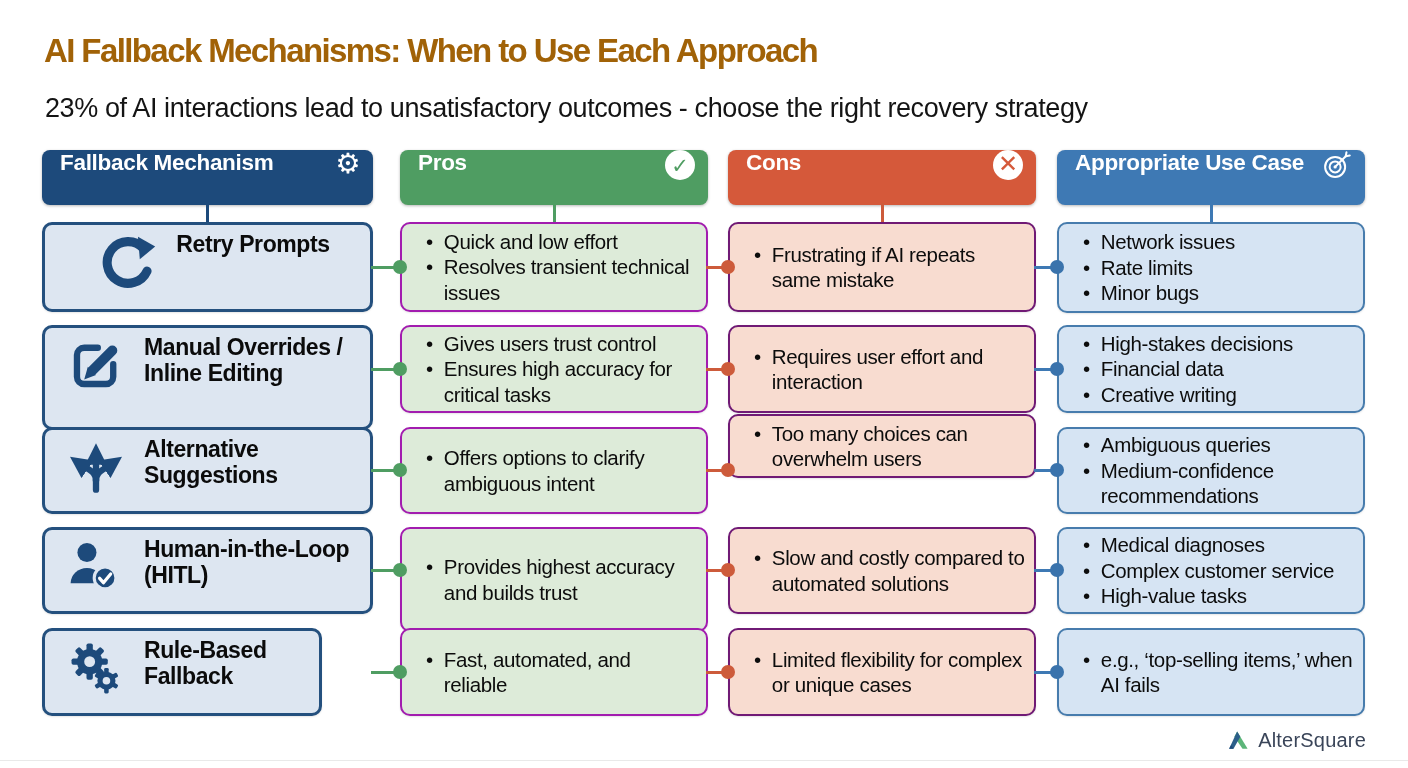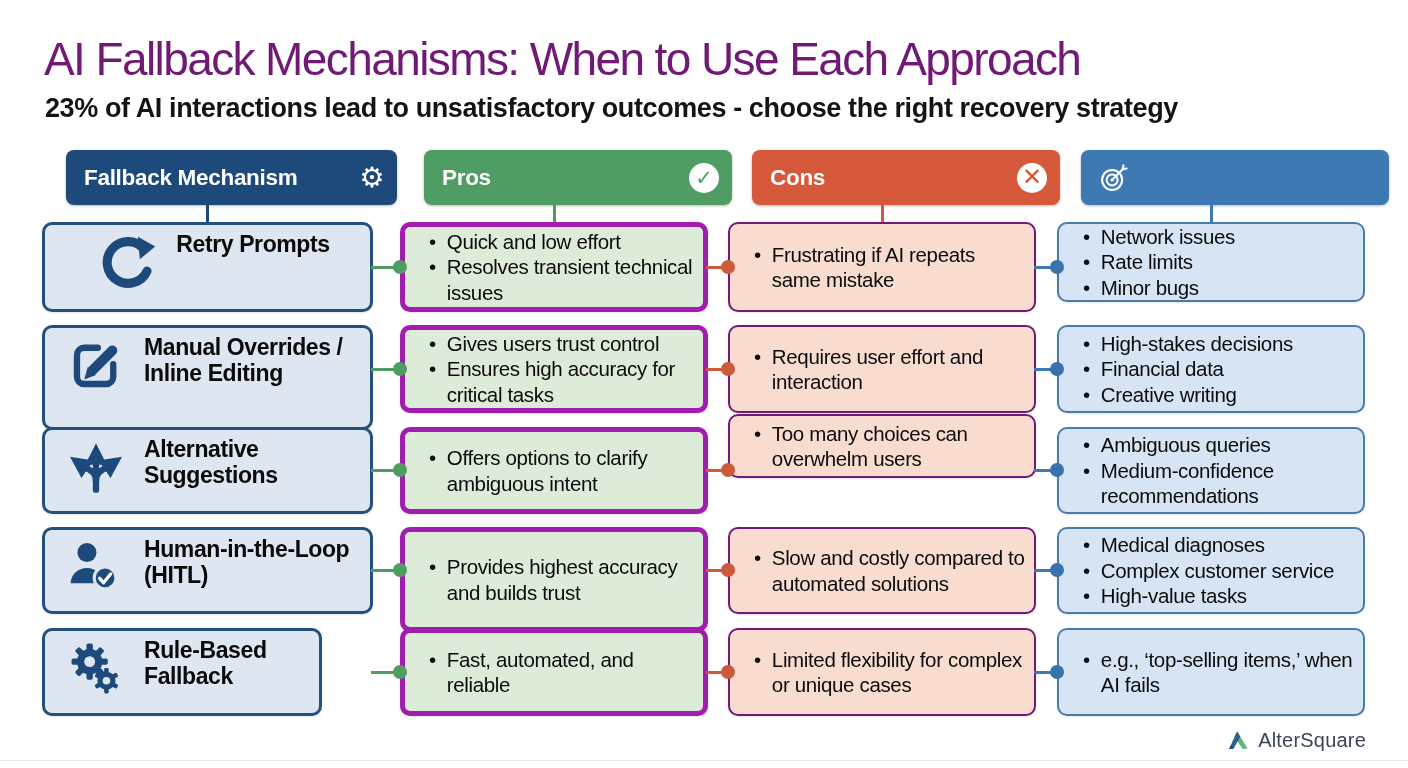"AI Fallback Mechanisms: When to" .page-title { color: #701a75 -> #a16207; font-size: 46px -> 33px; font-weight: 400 -> 700 }
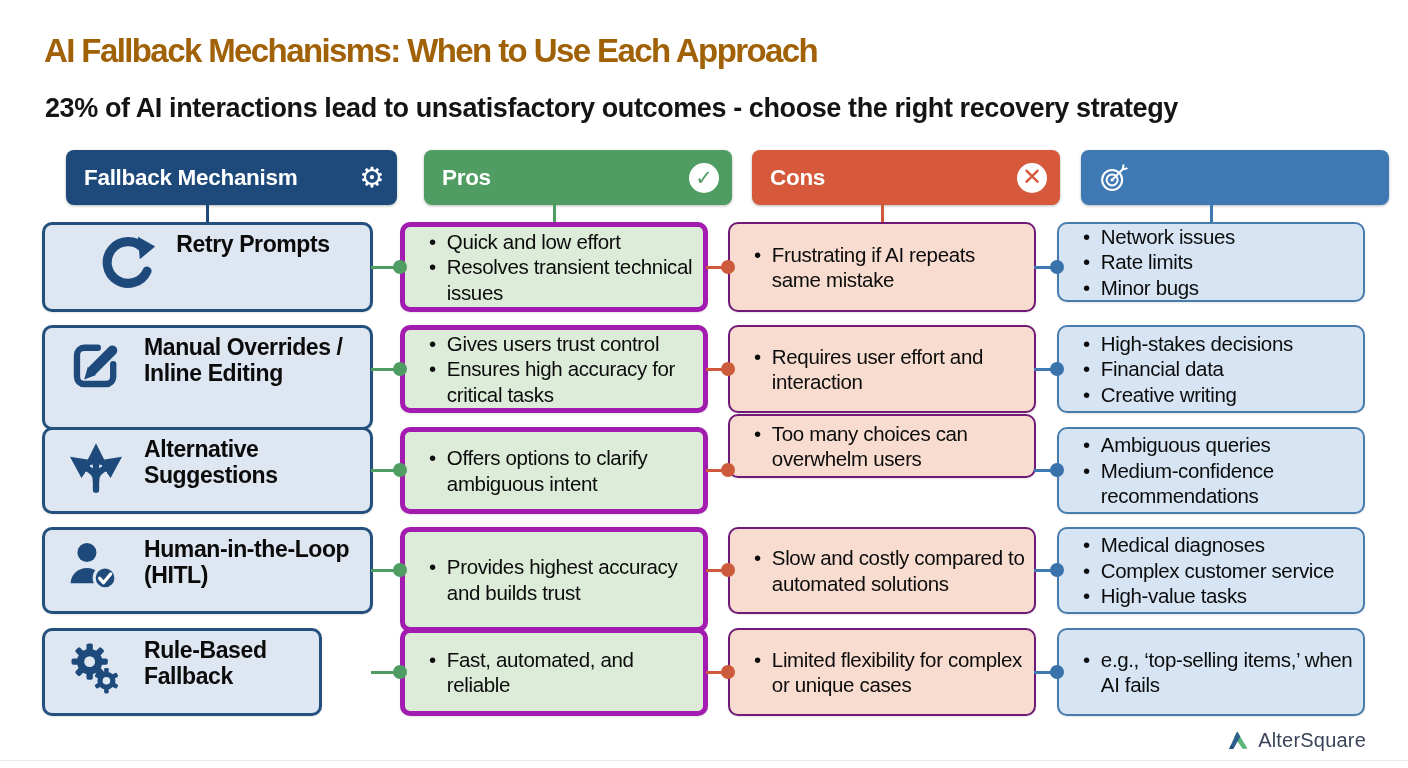"23% of AI interactions lead" .page-subtitle { font-weight: 700 -> 400 }
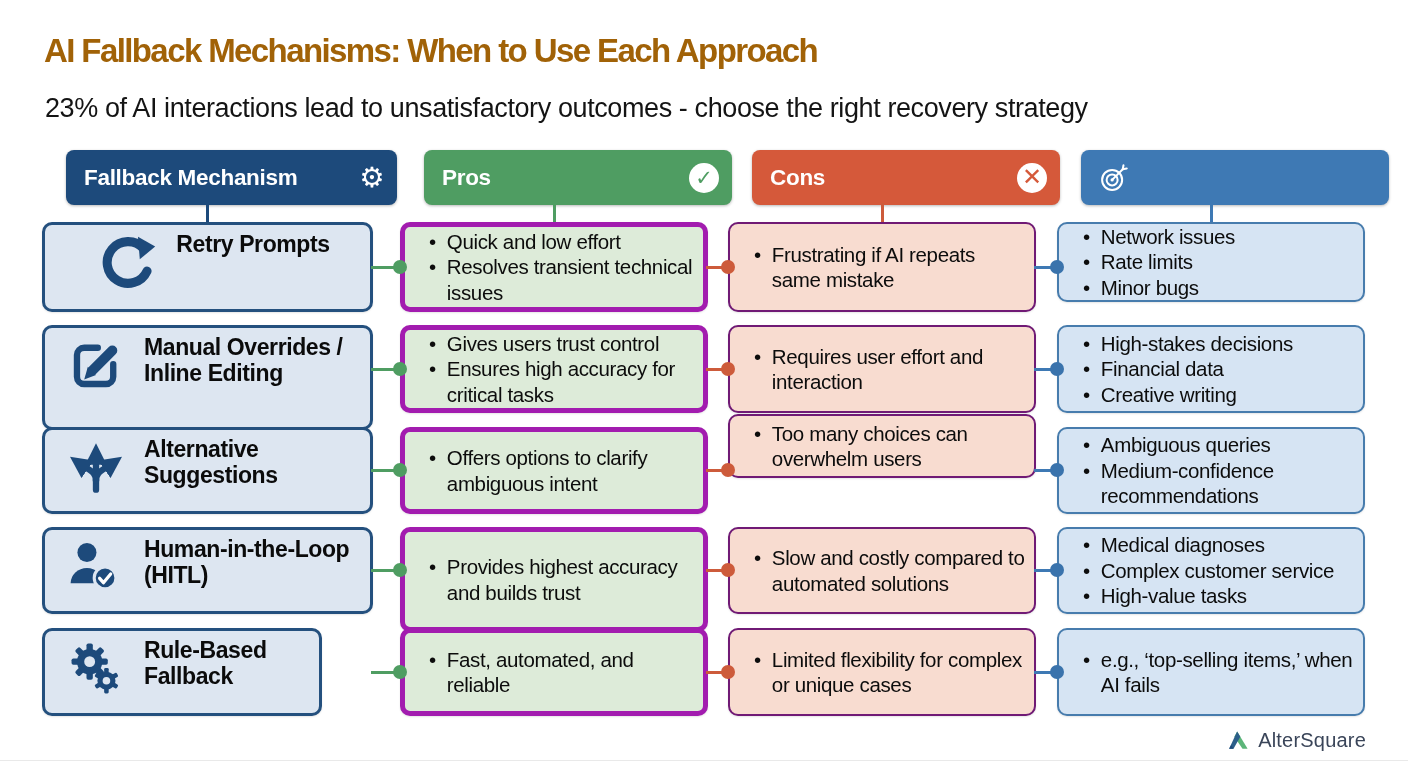"Fallback Mechanism" .hdr { align-items: center -> flex-start; margin-left: 24px -> none }
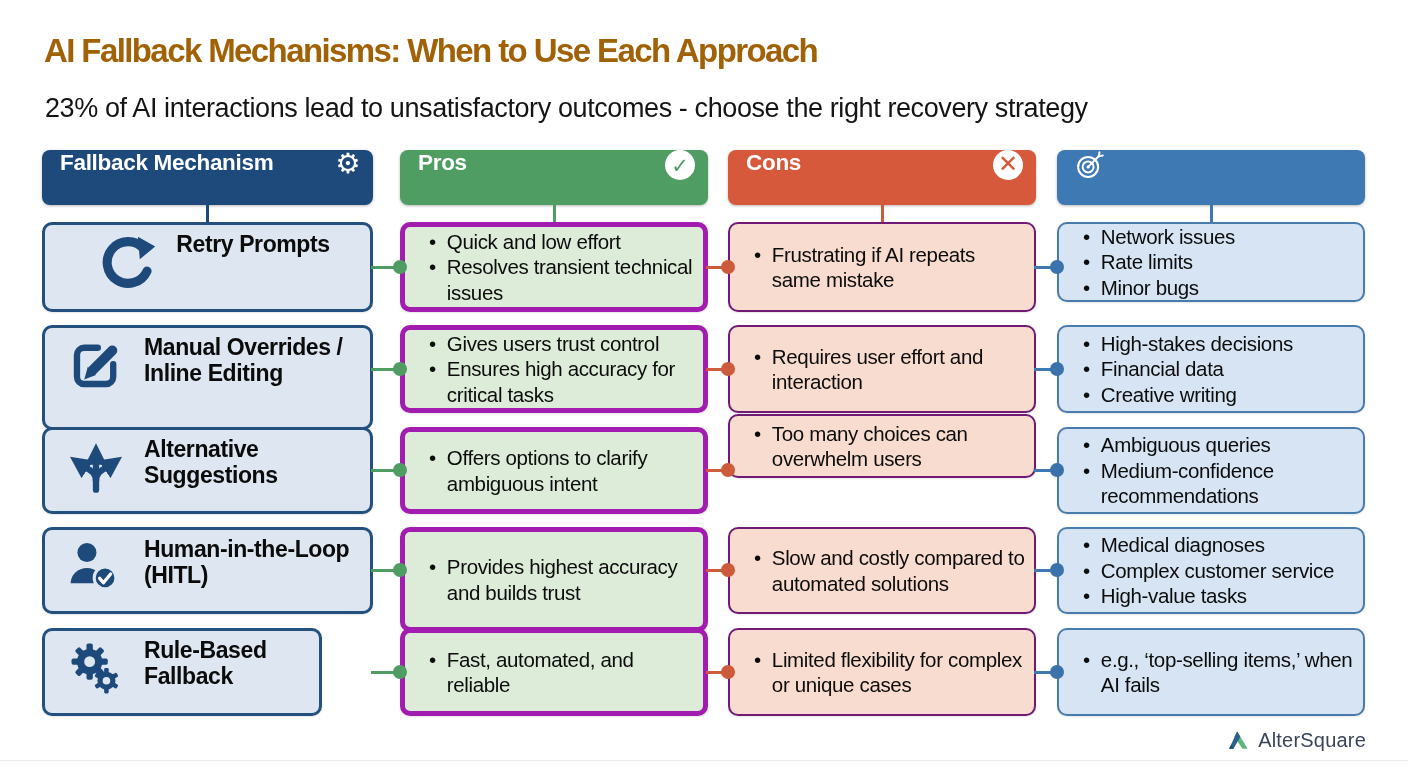"Appropriate Use Case" span { html: none -> <span>Appropriate Use Case</span> }
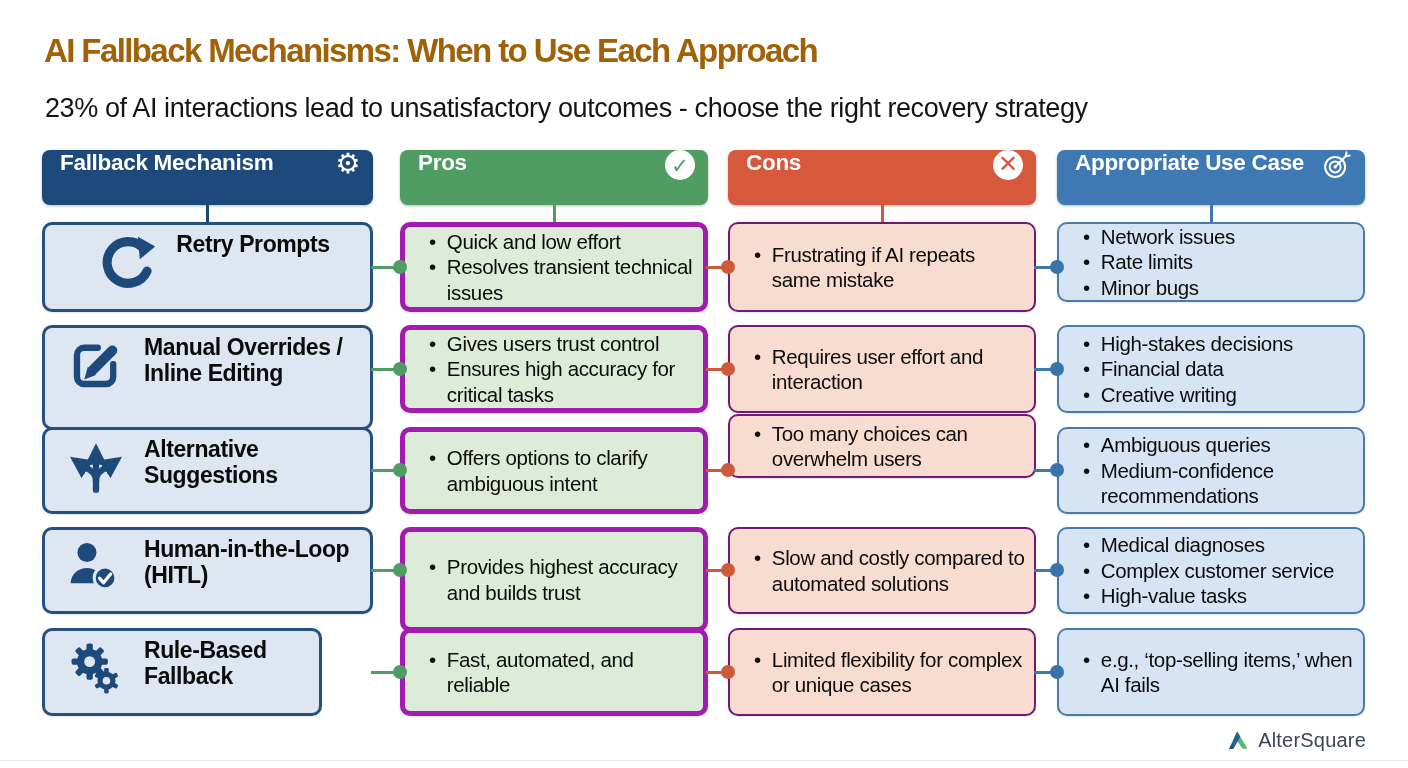"Quick and low effort" .pros { border: 5px solid #a21caf -> 2px solid #a21caf }
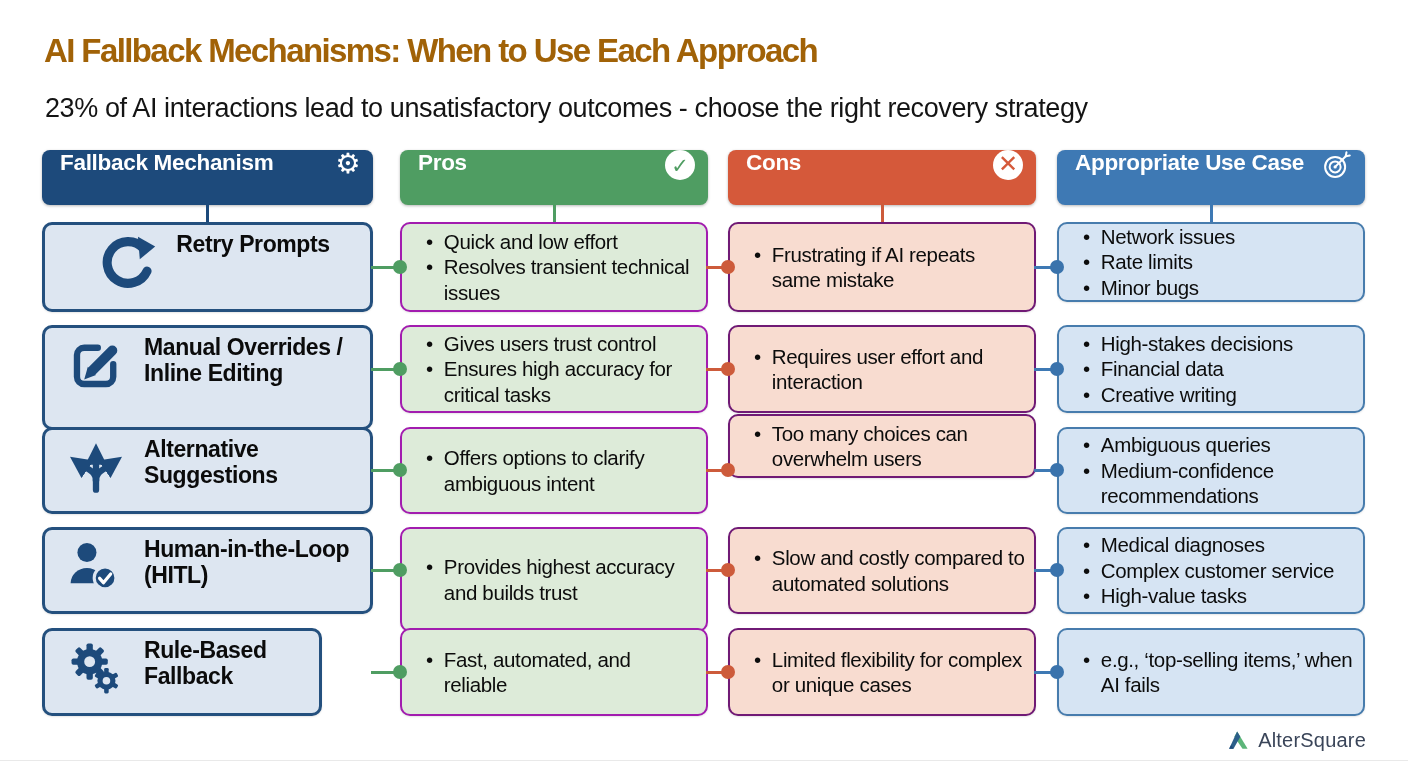"Network issues" div.card { height: 80px -> 91px }
